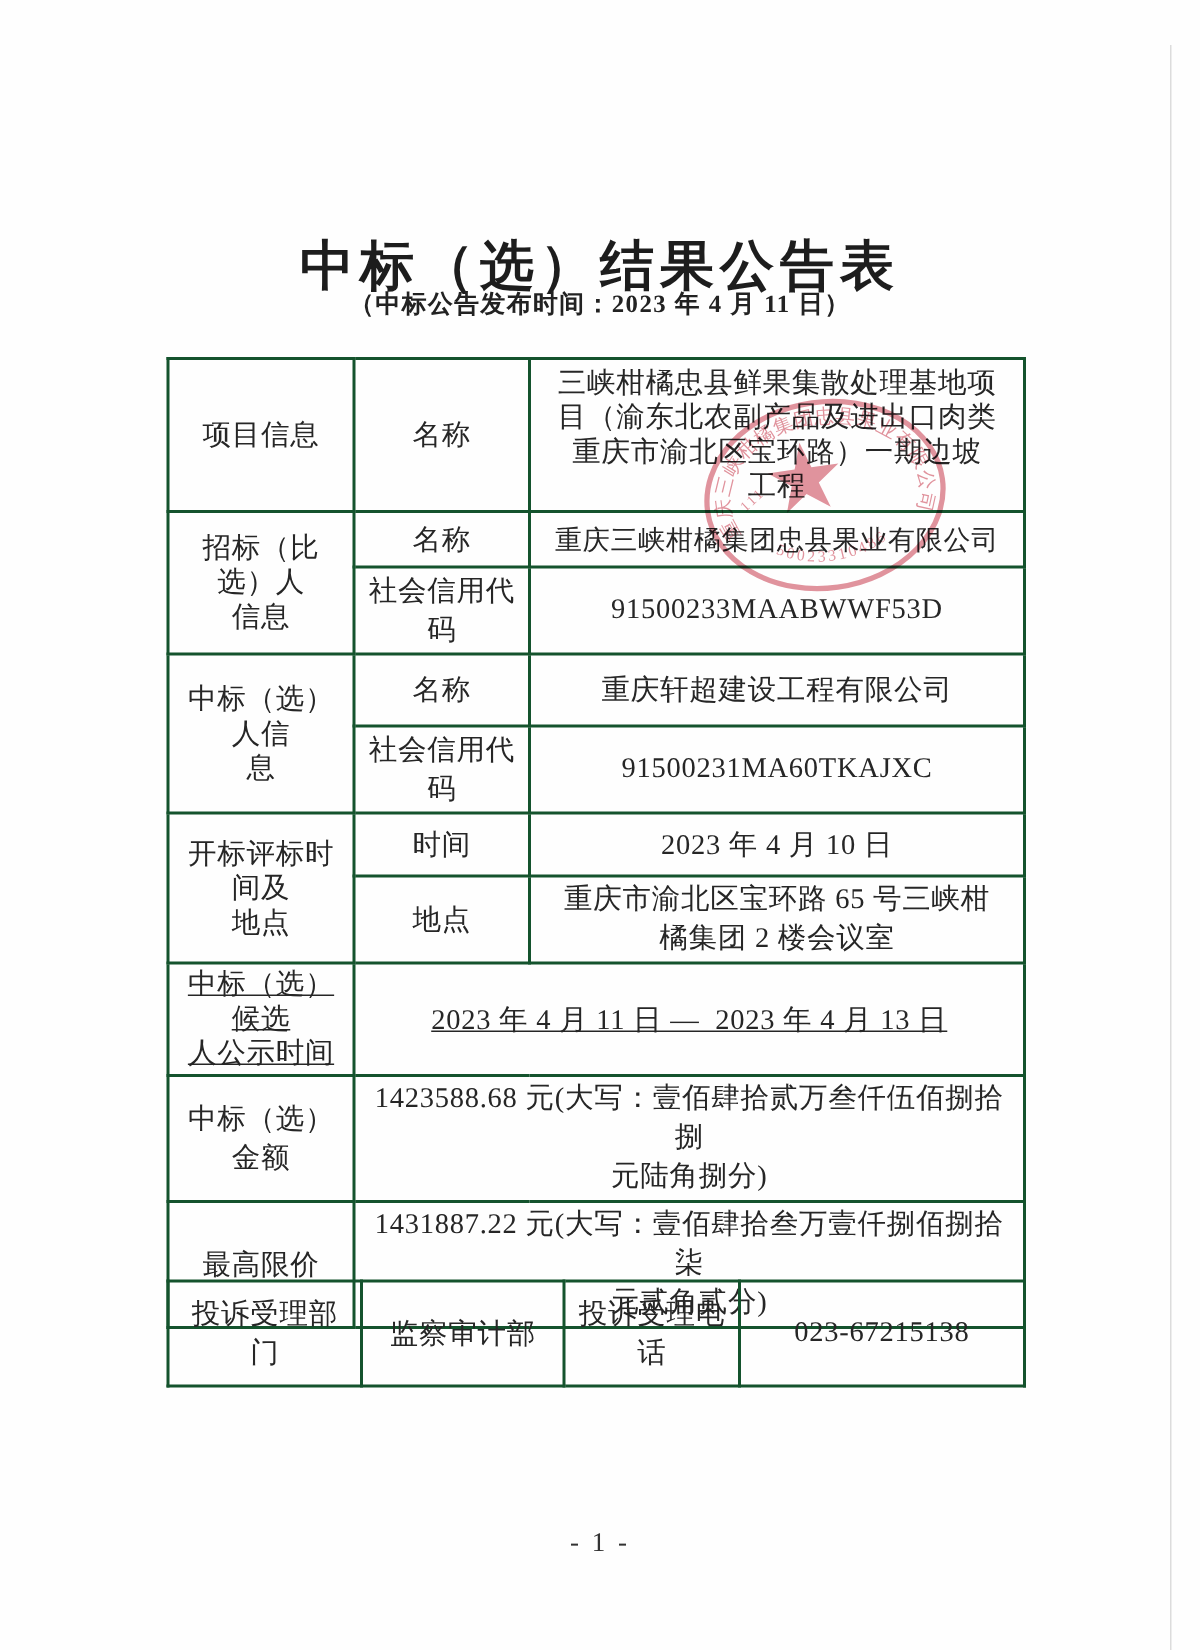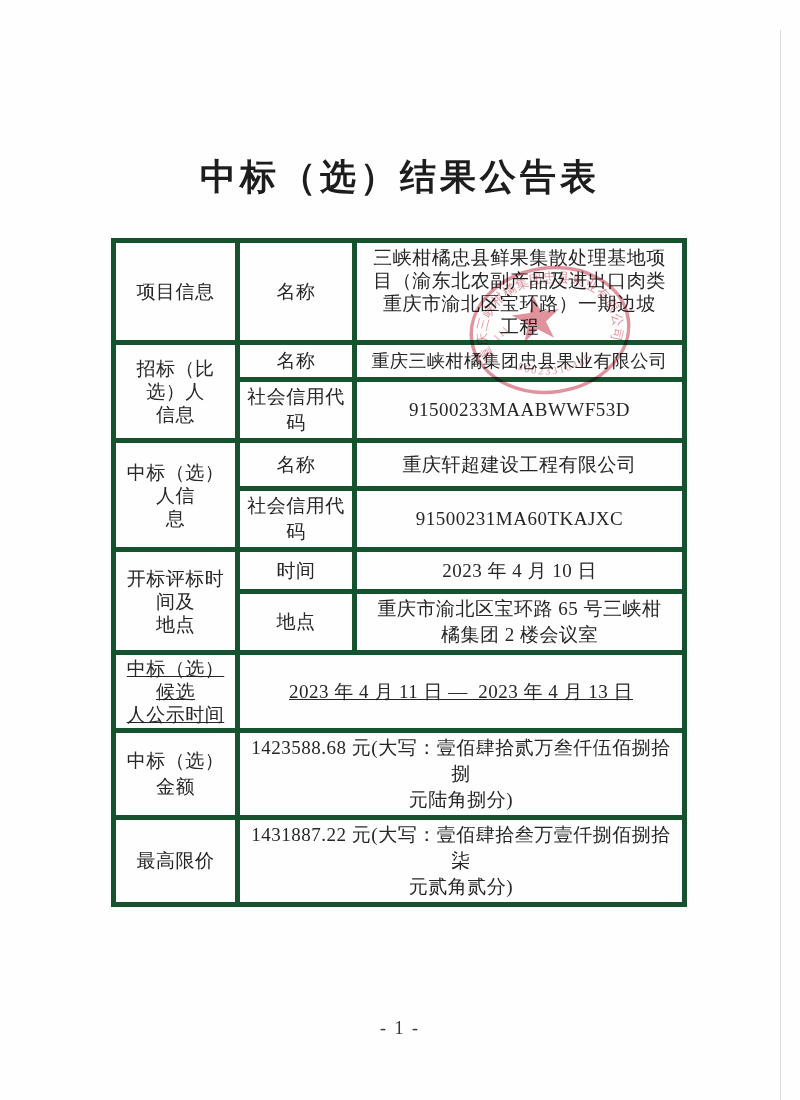"（中标公告发布时间：2023 年 4 月 11" div.doc-subtitle { html: none -> <div>（中标公告发布时间：2023 年 4 月 11 日）</div> }
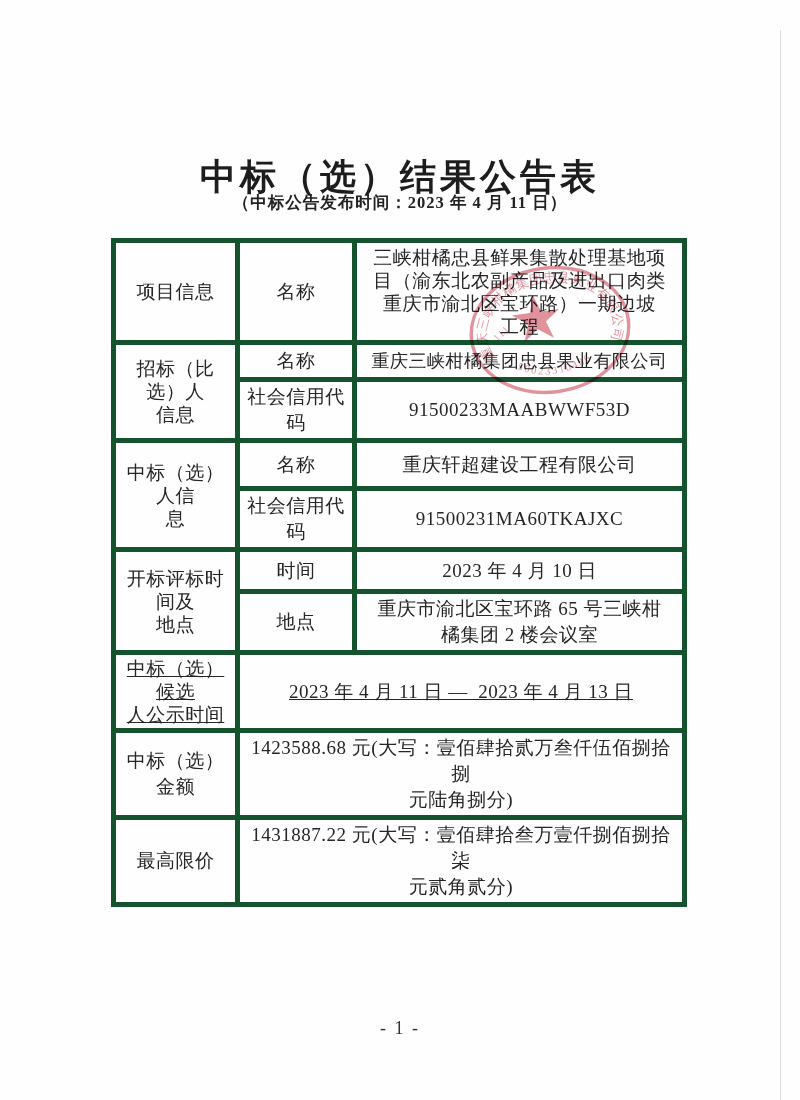"三峡柑橘忠县鲜果集散处理基地项" table.sheet td { border: 5px solid #14532d -> 2px solid #14532d }
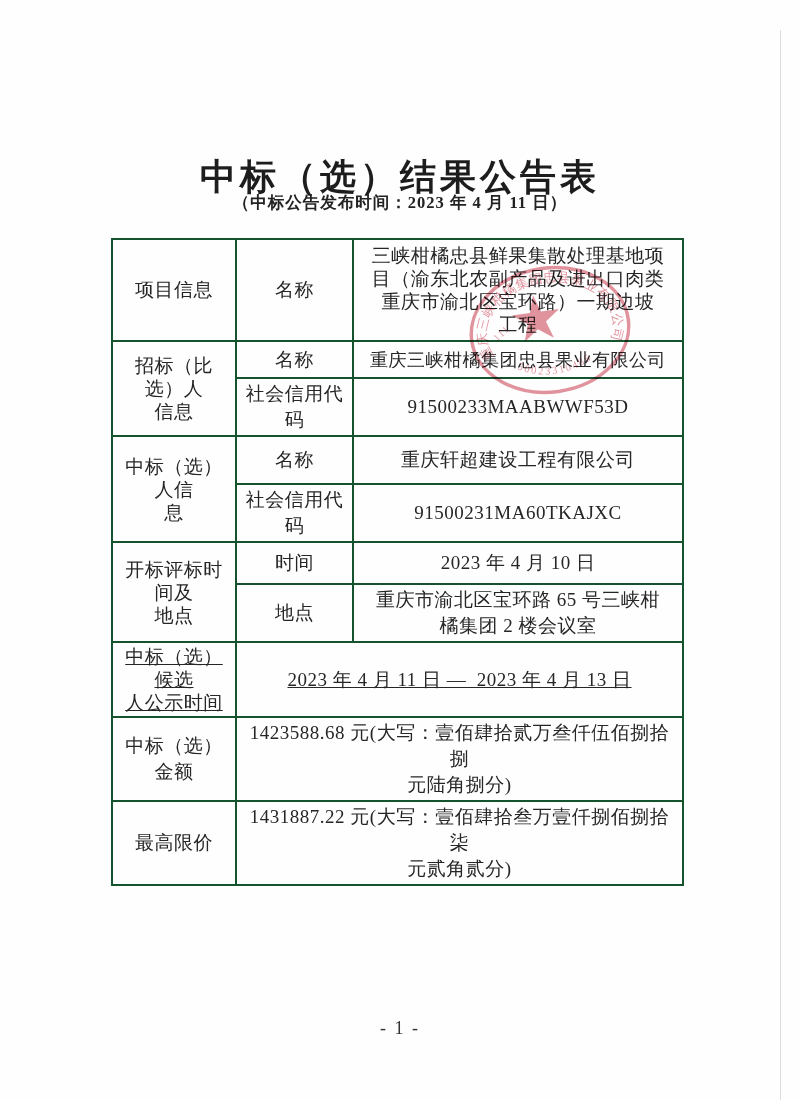"投诉受理部门" table.sheet { html: none -> <table> <colgroup> <col> <col> <col> <col> </colgroup> <tbody> <tr> <td>投诉受理部门</td> <td>监察审计部</td> <td>投诉受理电话</td> <td>023-67215138</td> </tr> </tbody> </table> }
